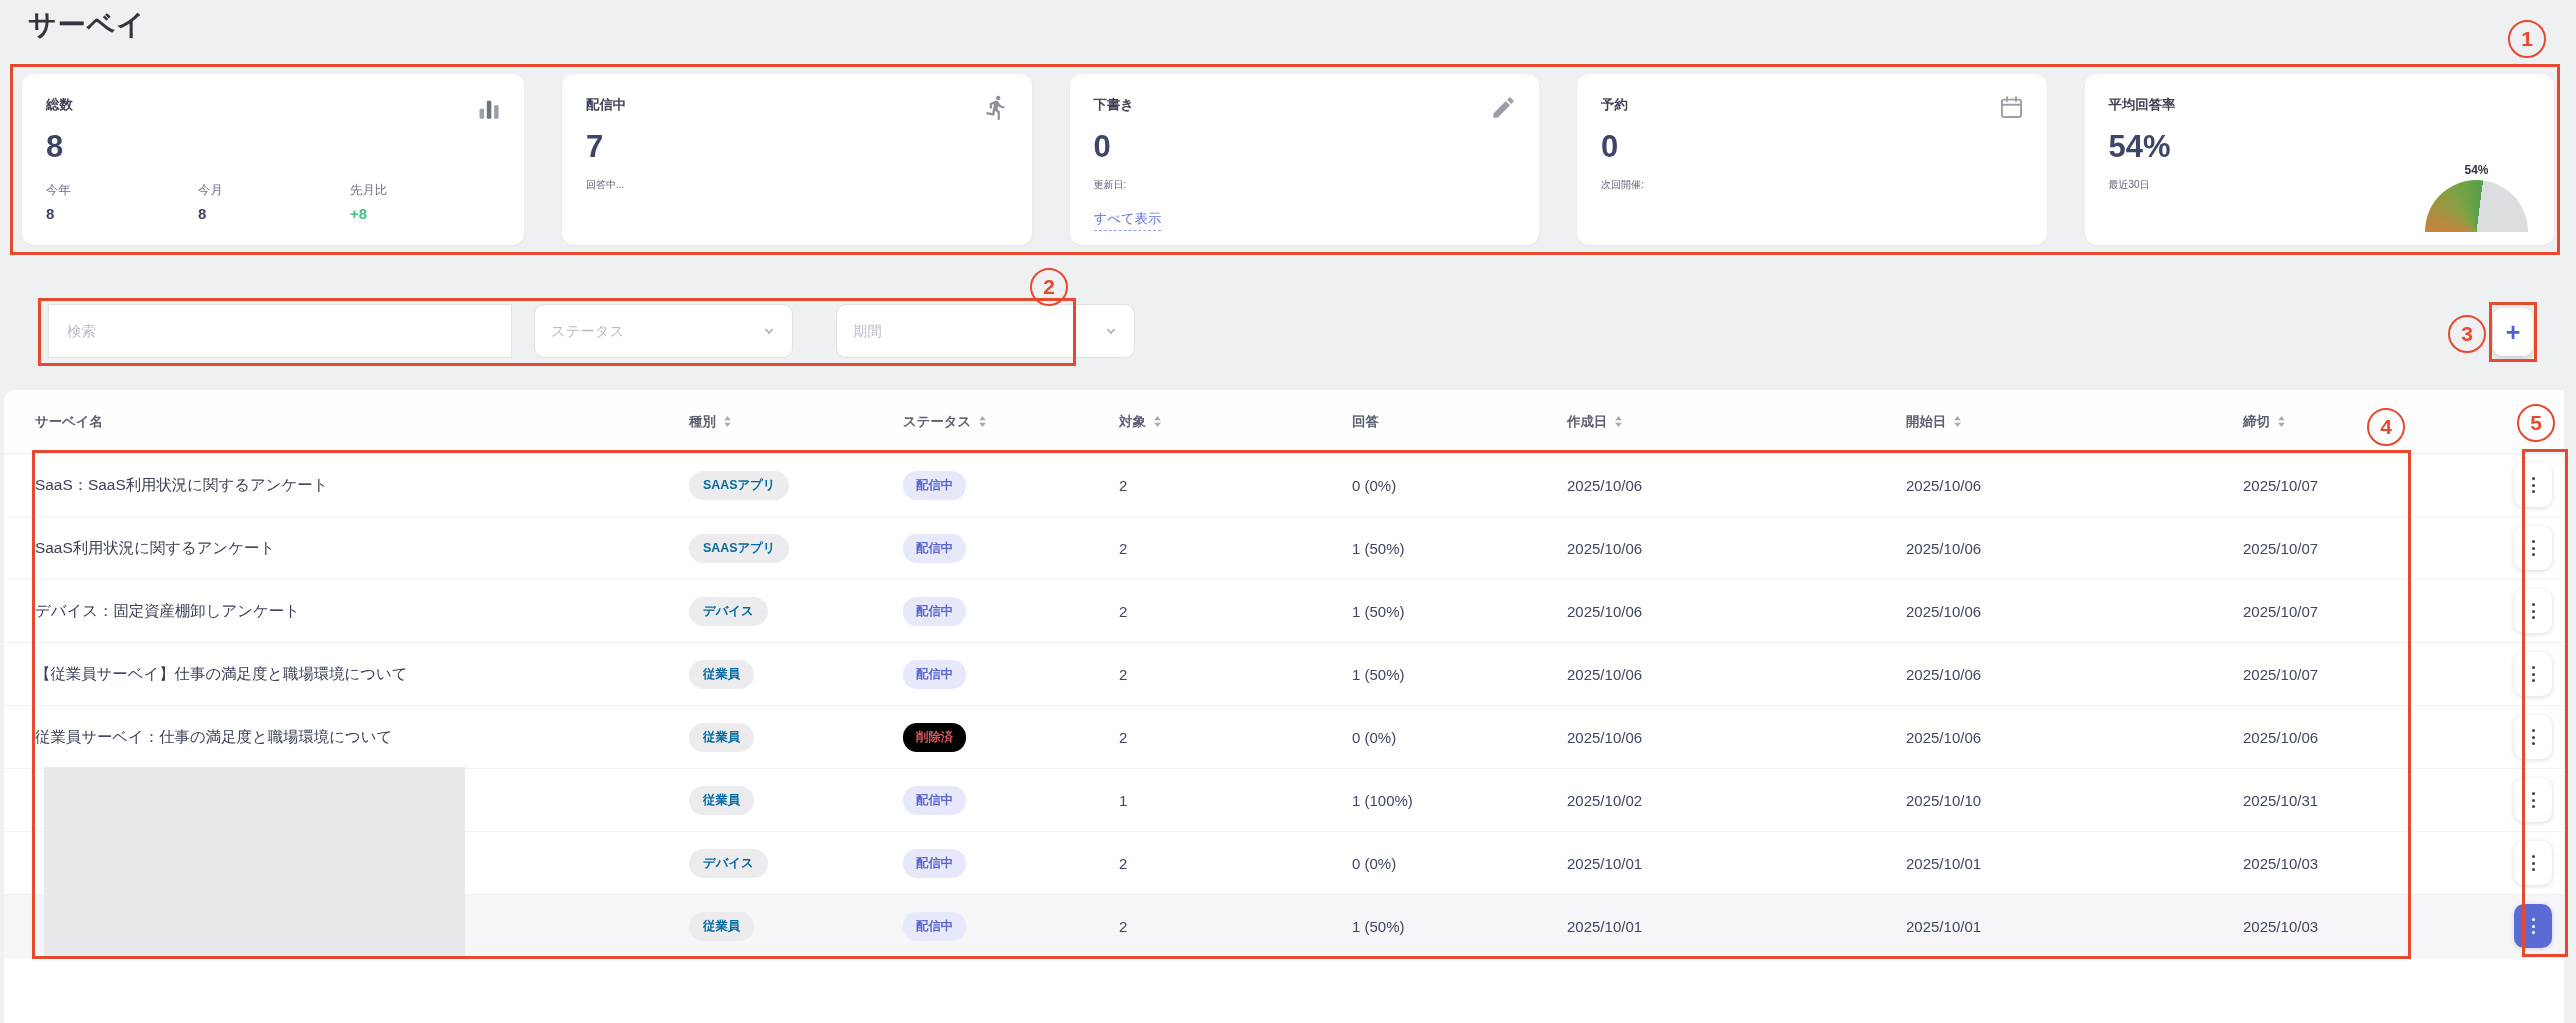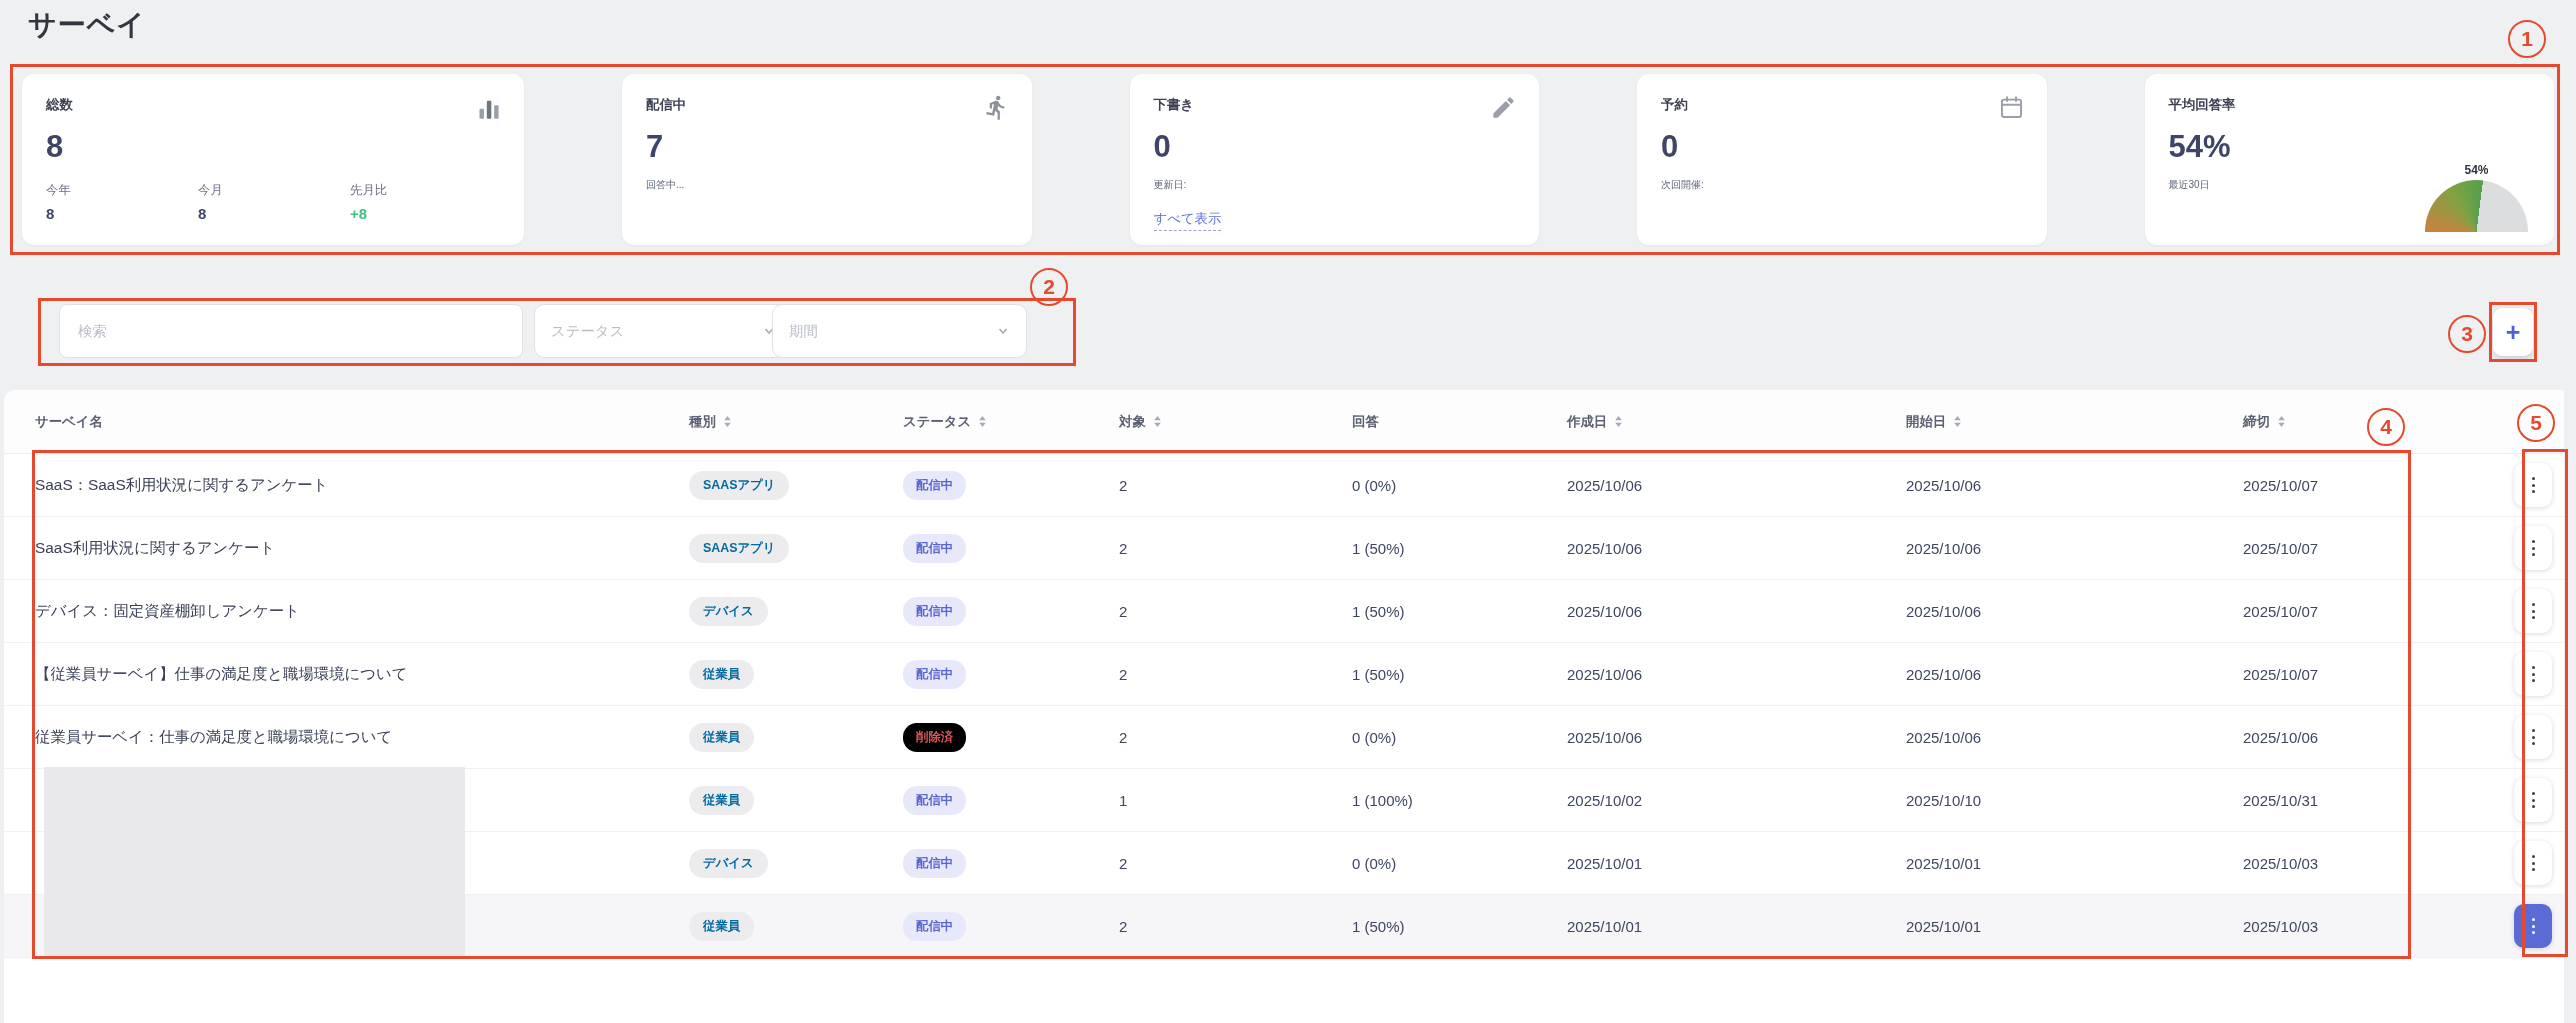"総数" .cards-row { gap: 98px -> 38px }
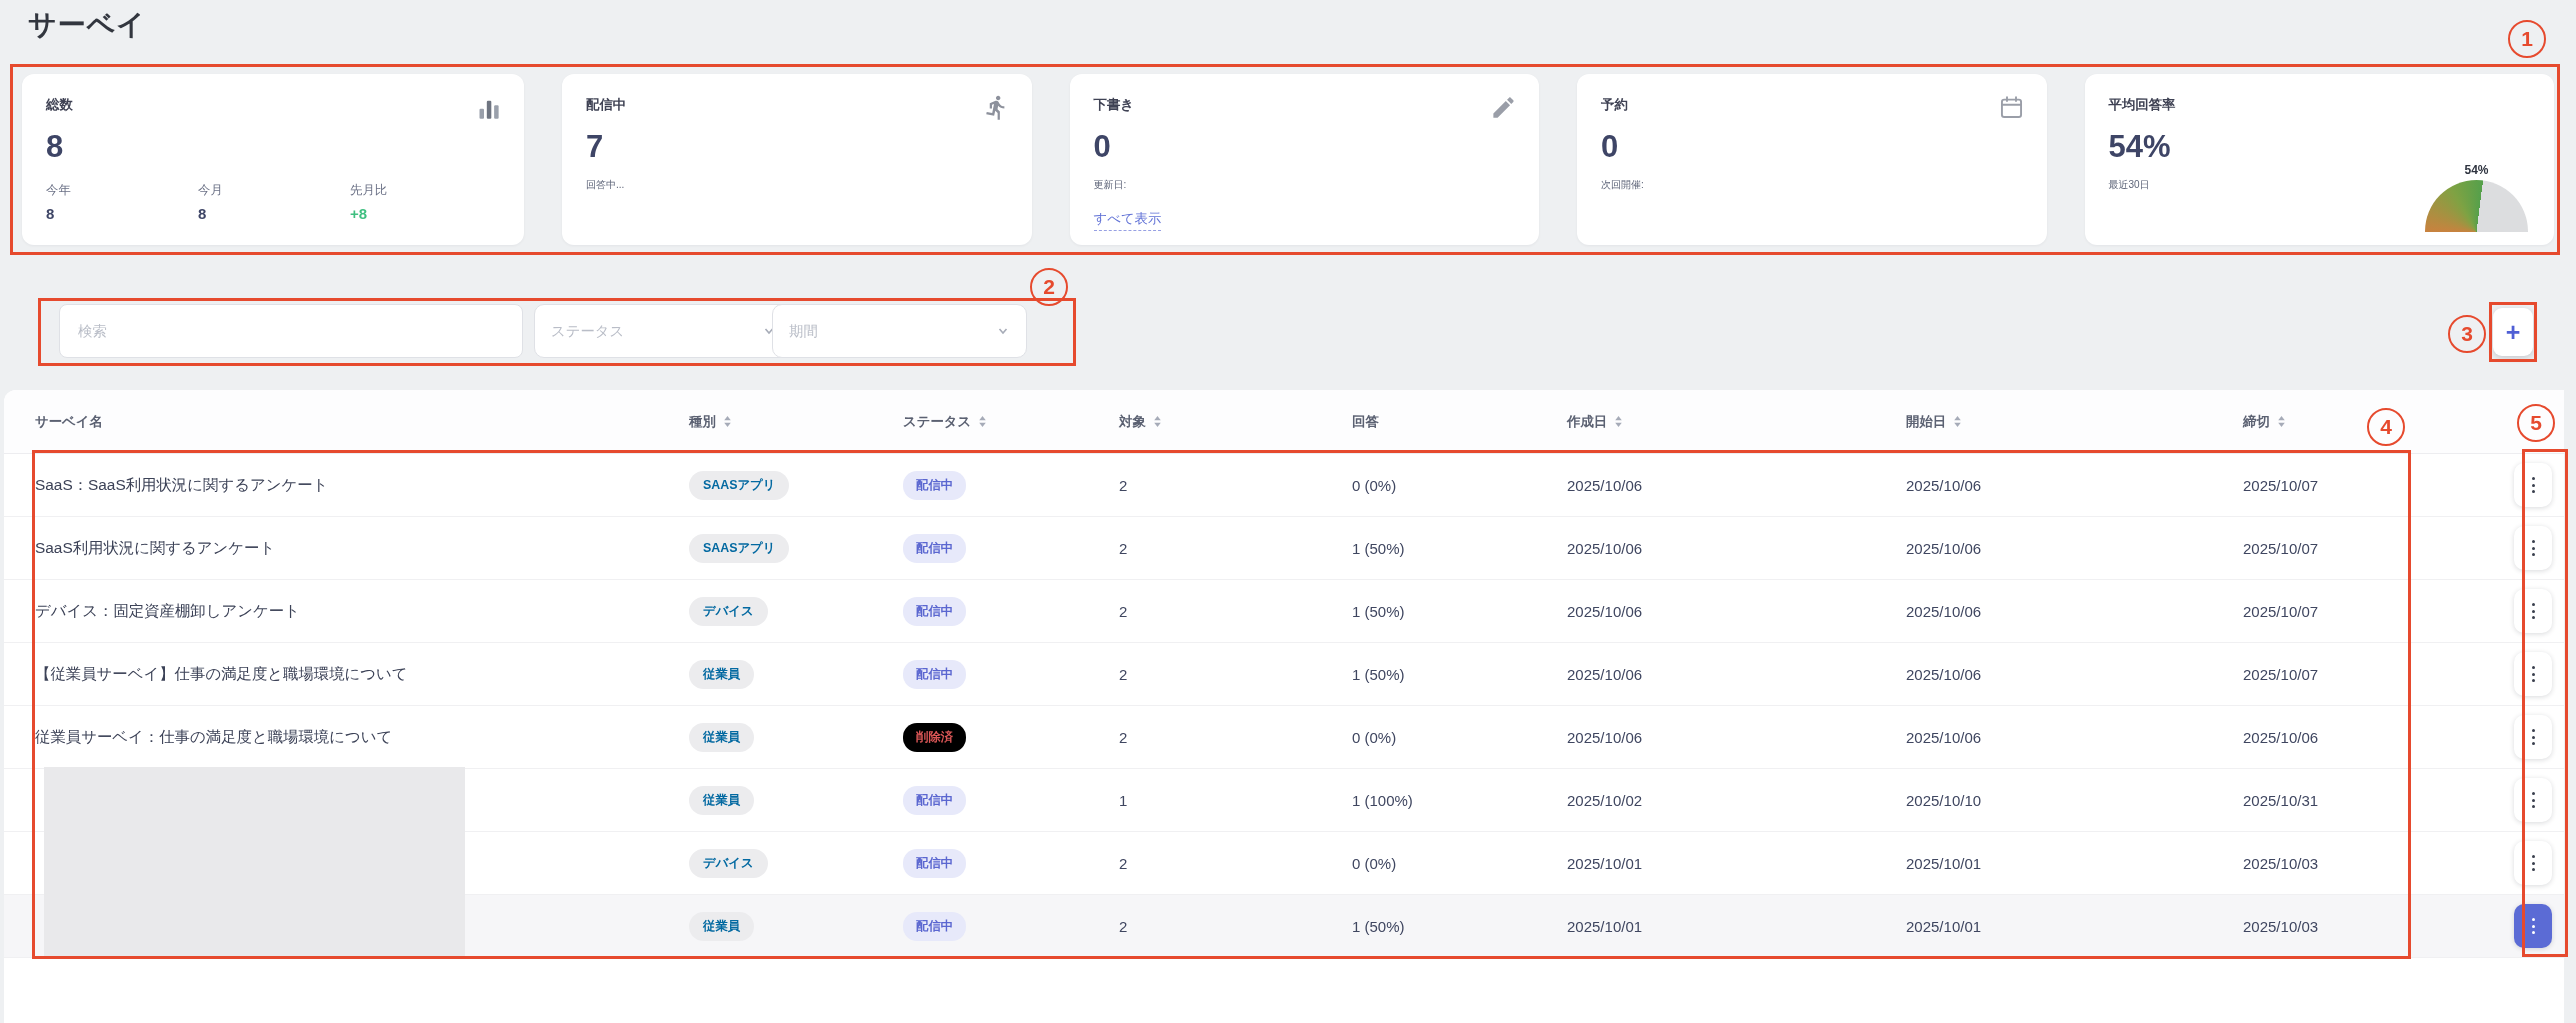"検索" .filter-search { border-radius: 8px -> 0; left: 59px -> 48px }
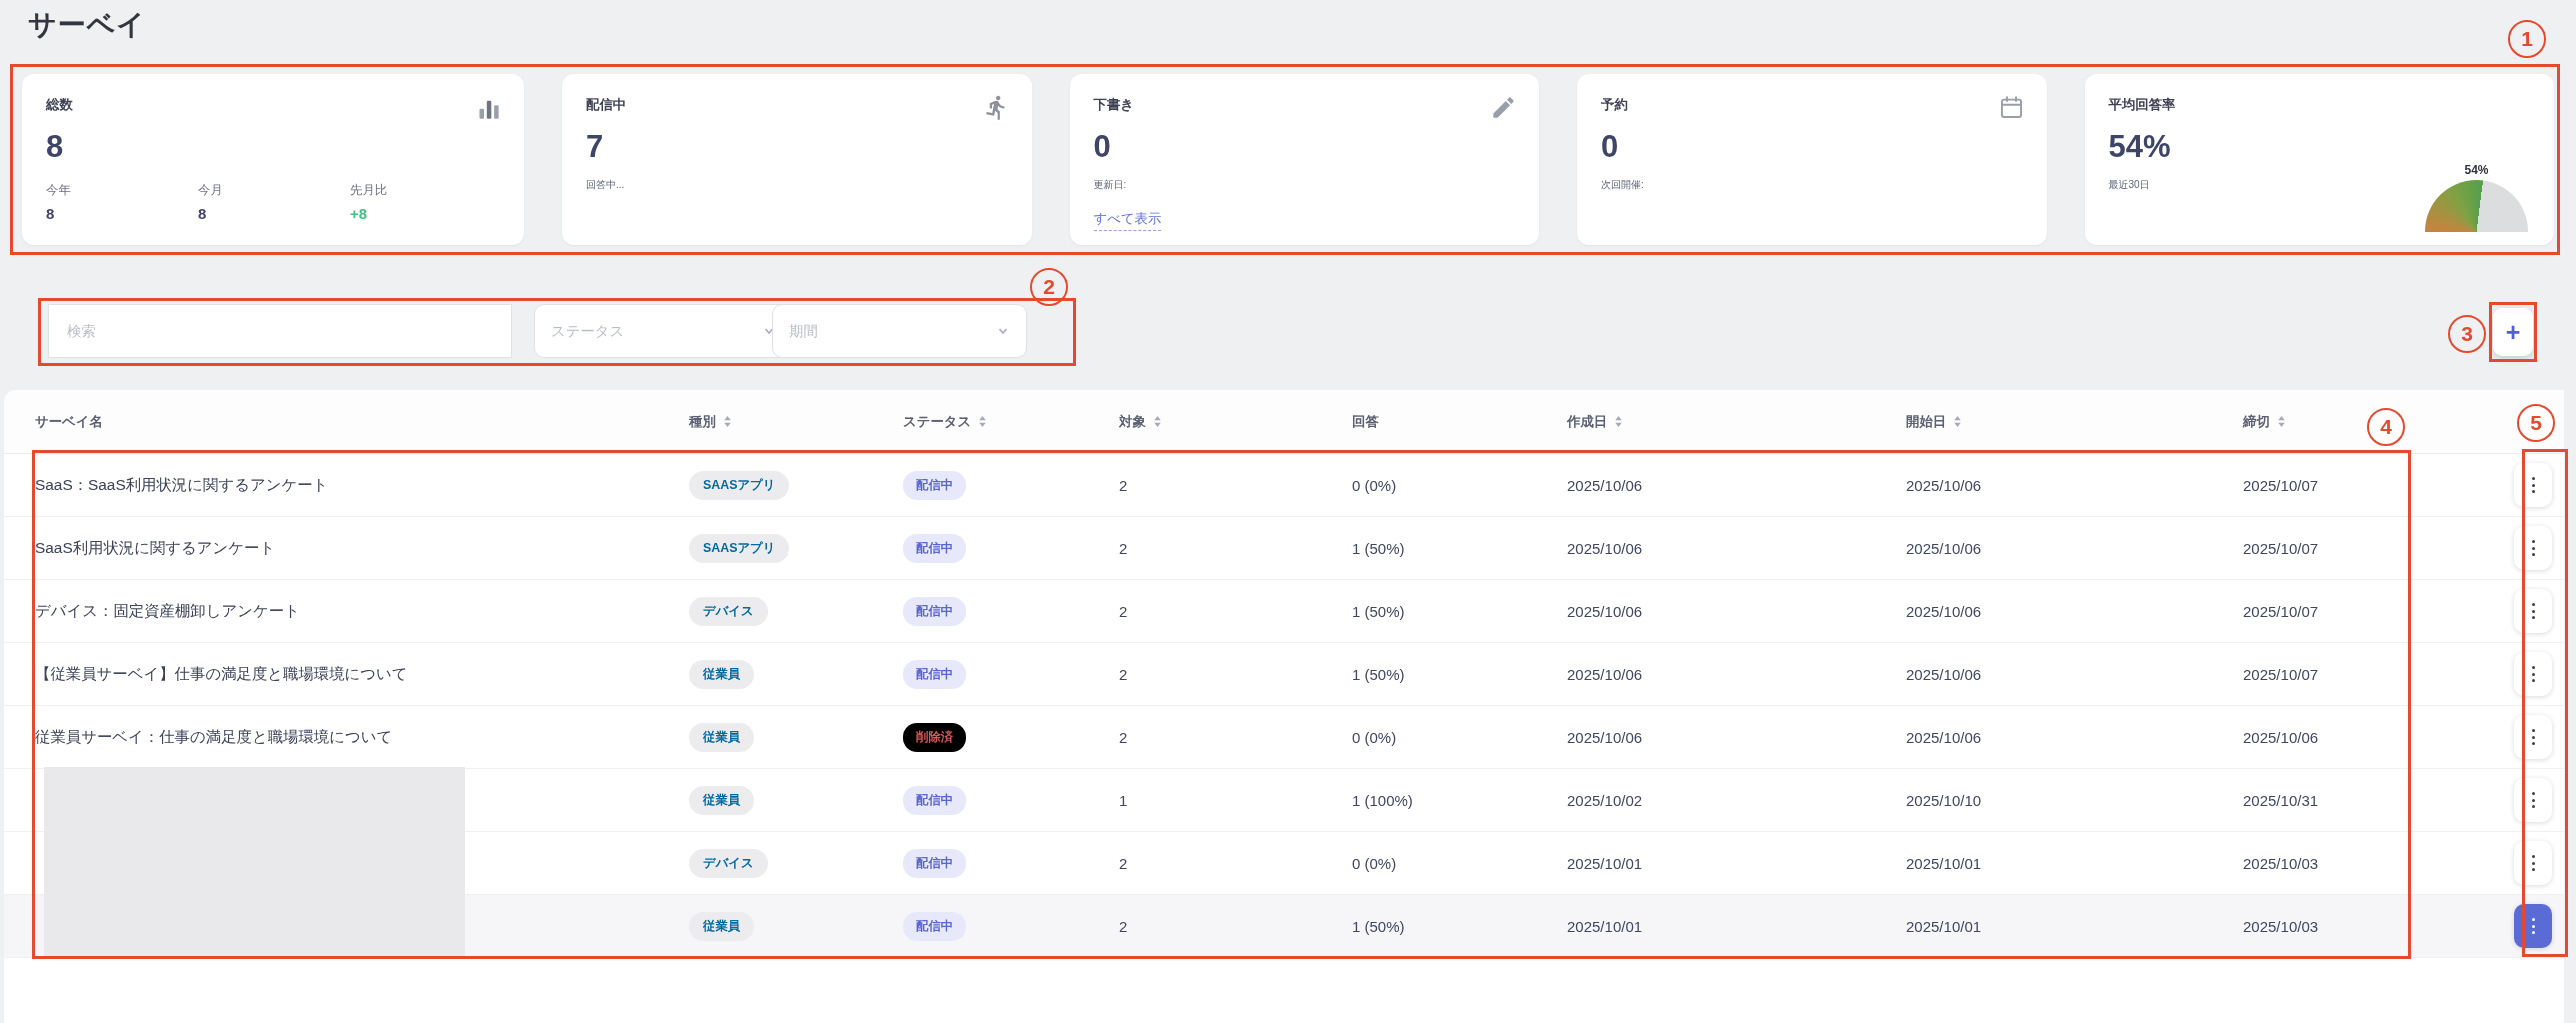"期間" .select-period { left: 772px -> 836px; width: 255px -> 299px }
